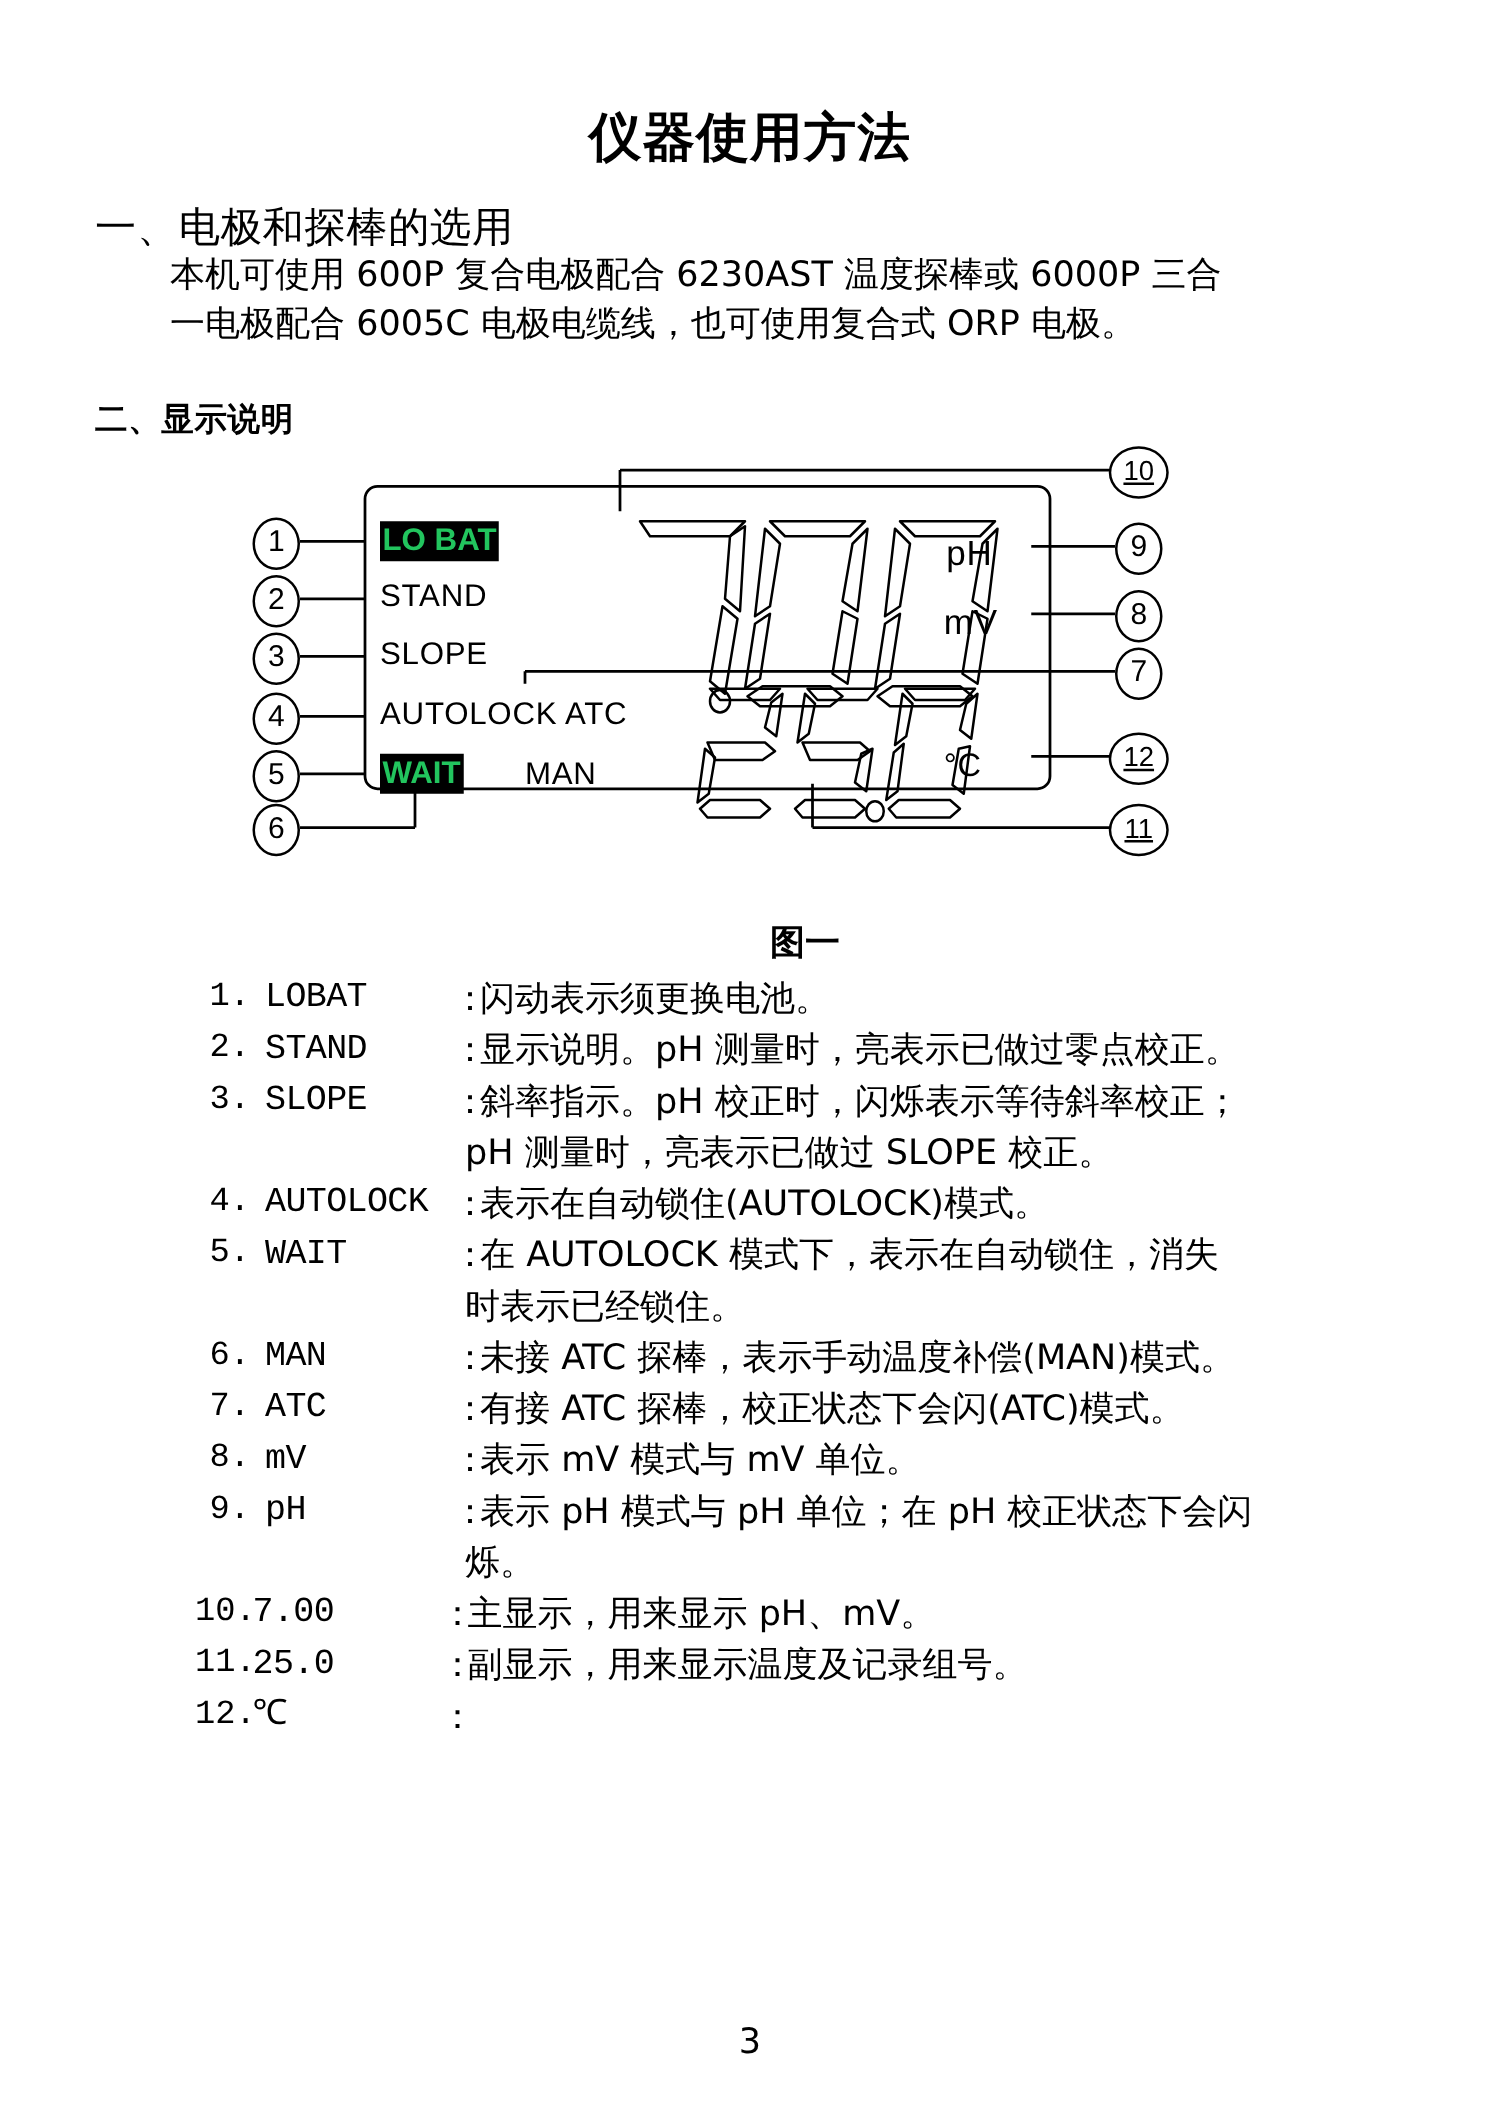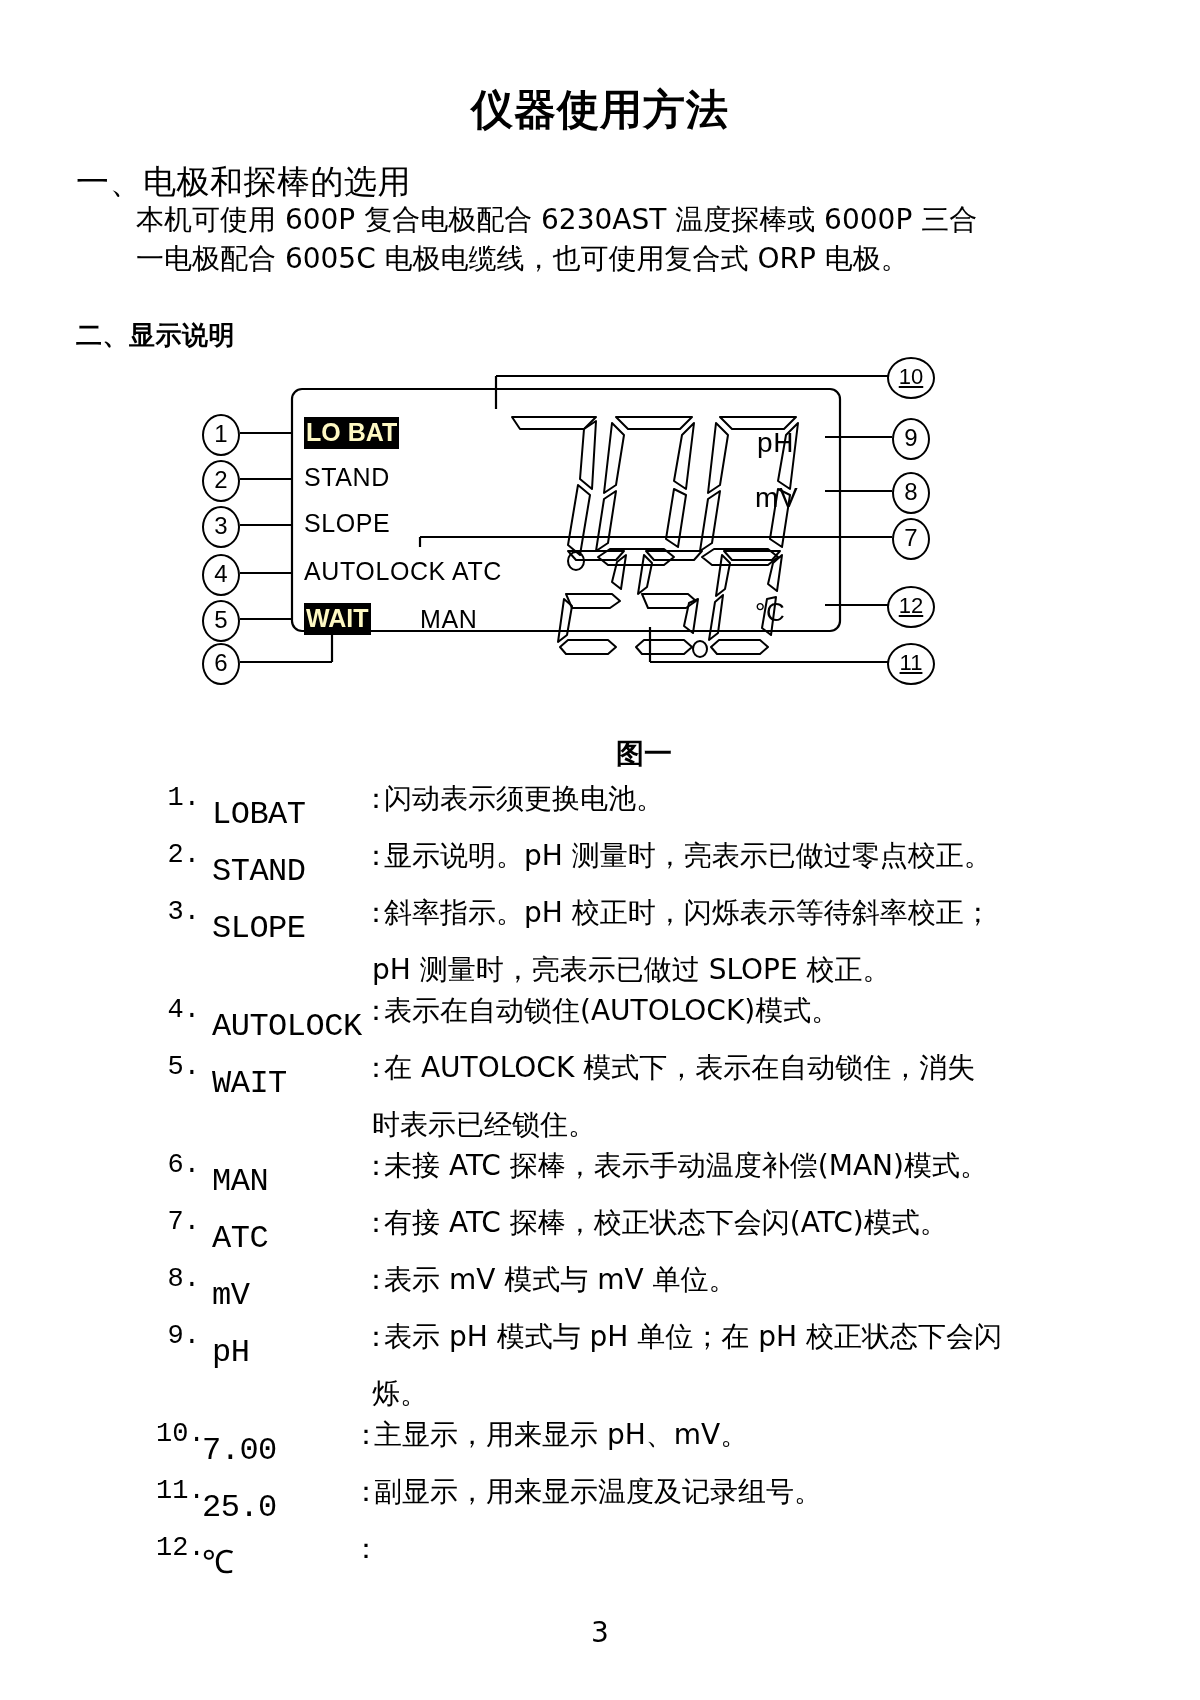"LO BAT" .lcd-label.inv { color: #fef9c3 -> #22c55e }
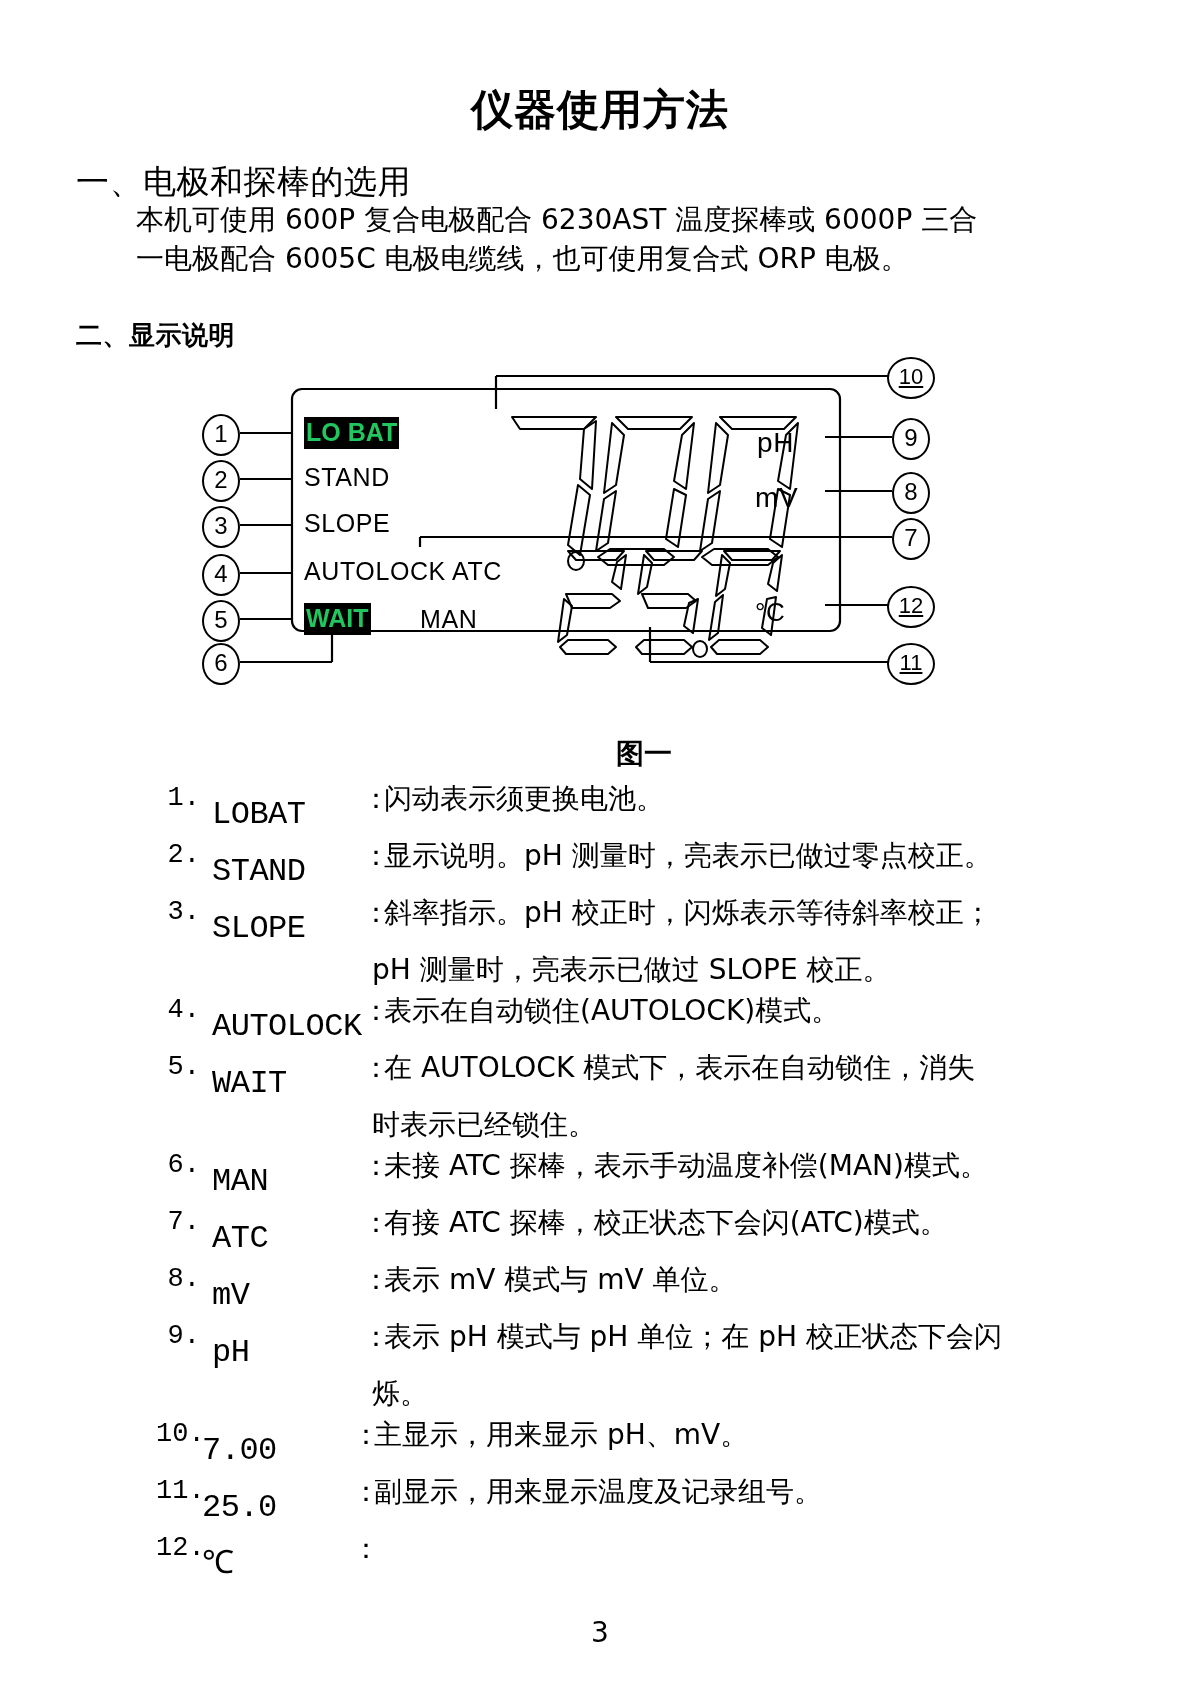"LOBAT" .row .term { font-size: 32px -> 28px; margin-top: 16px -> none }
